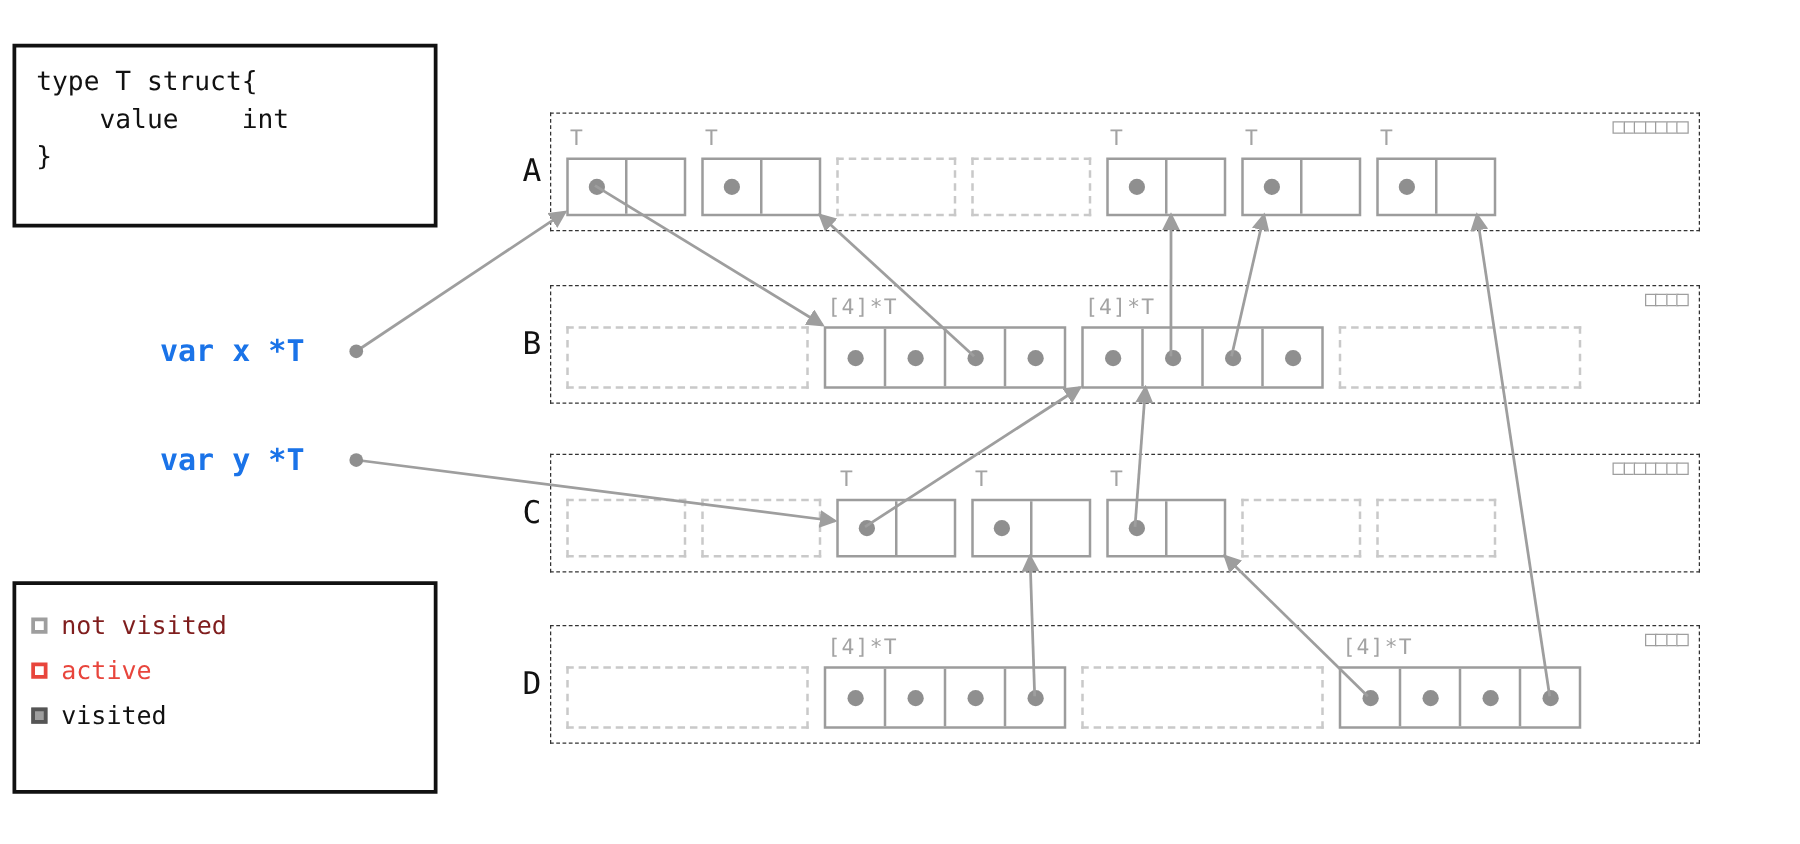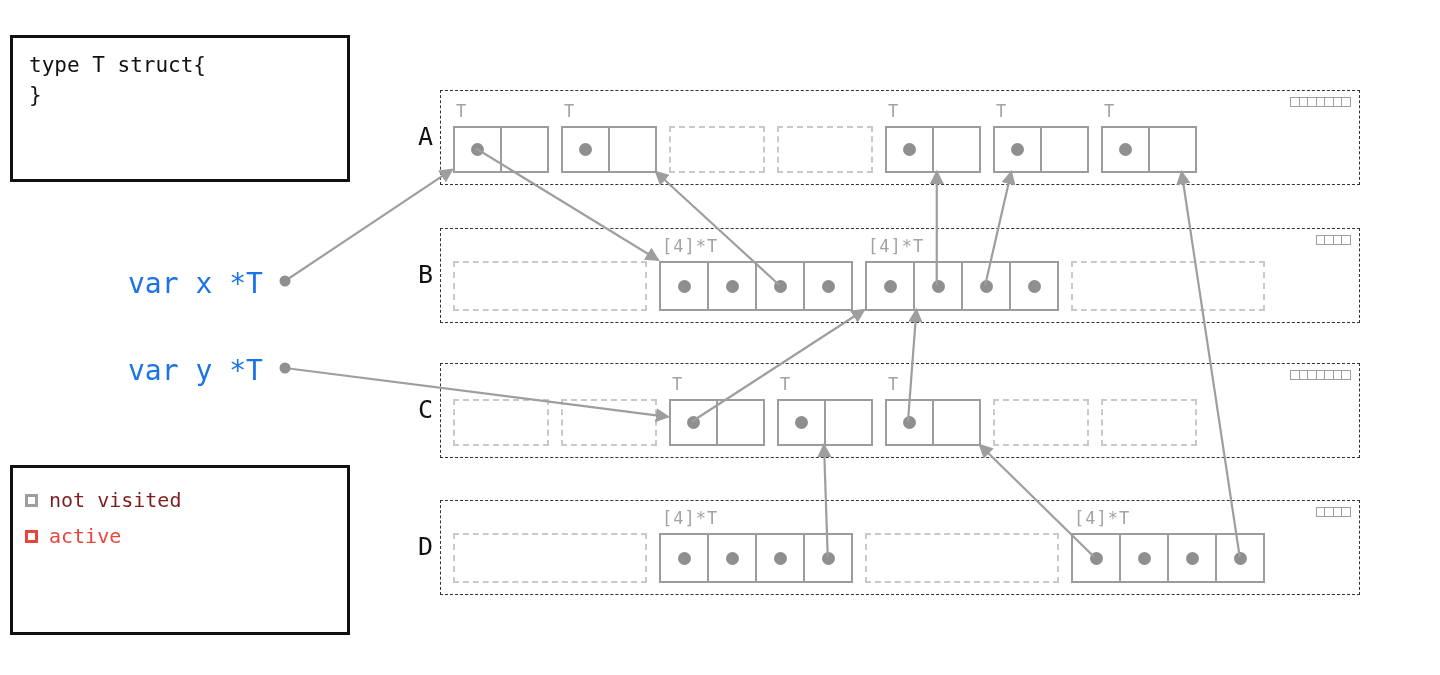"value int" div.code-line { html: none -> <div> value int</div> }
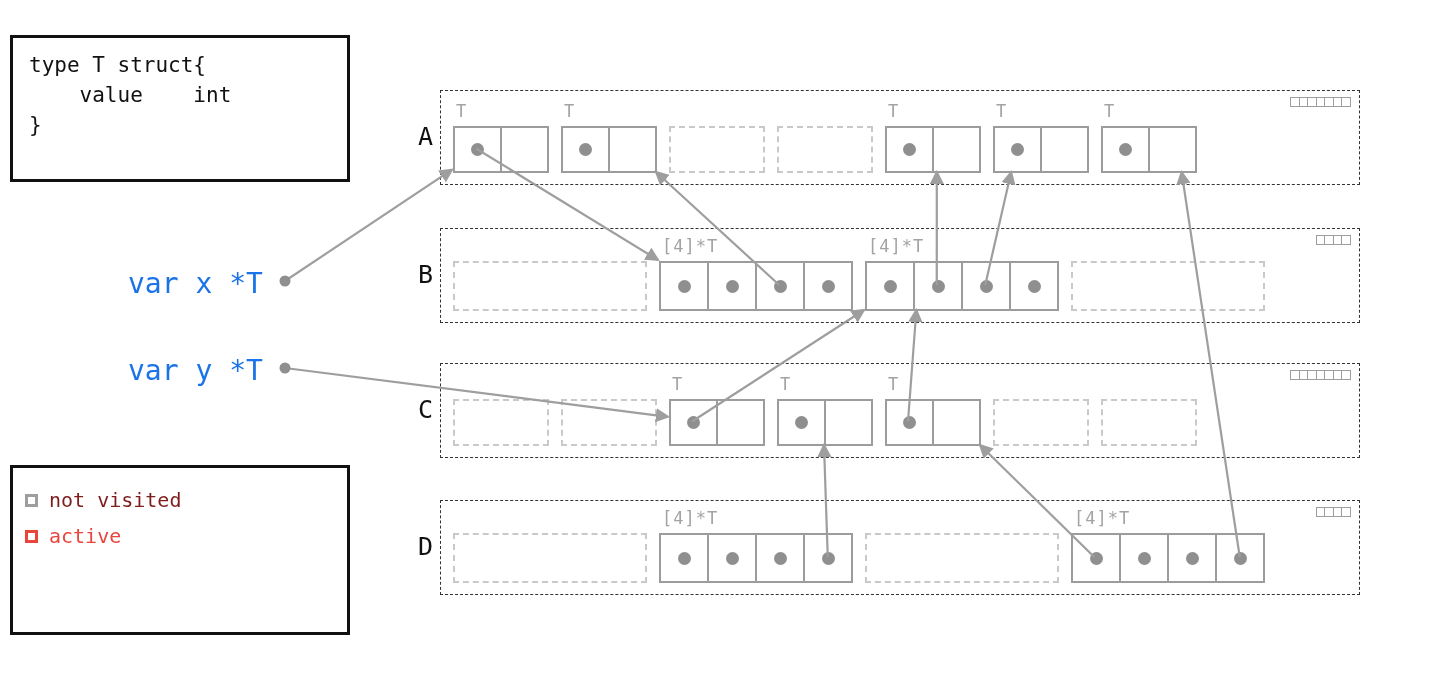"var x *T" .var-label { font-size: 28px -> 24px; font-weight: none -> bold }
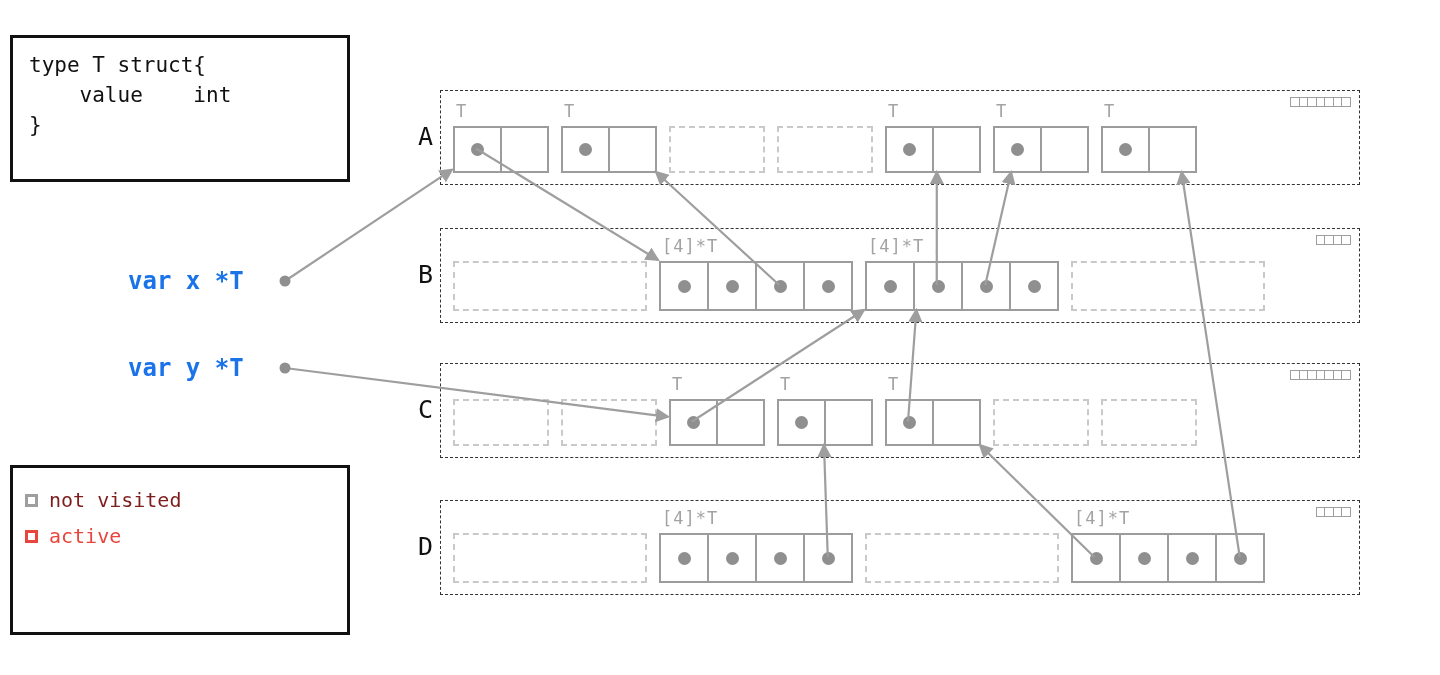"visited" div.legend-row { html: none -> <div> <span></span> <span>visited</span> </div> }
